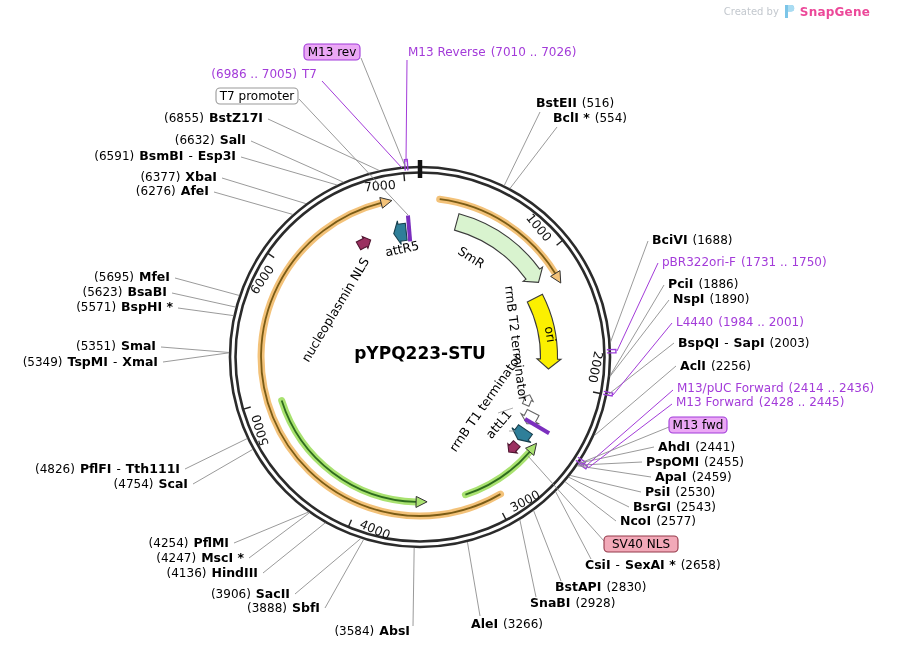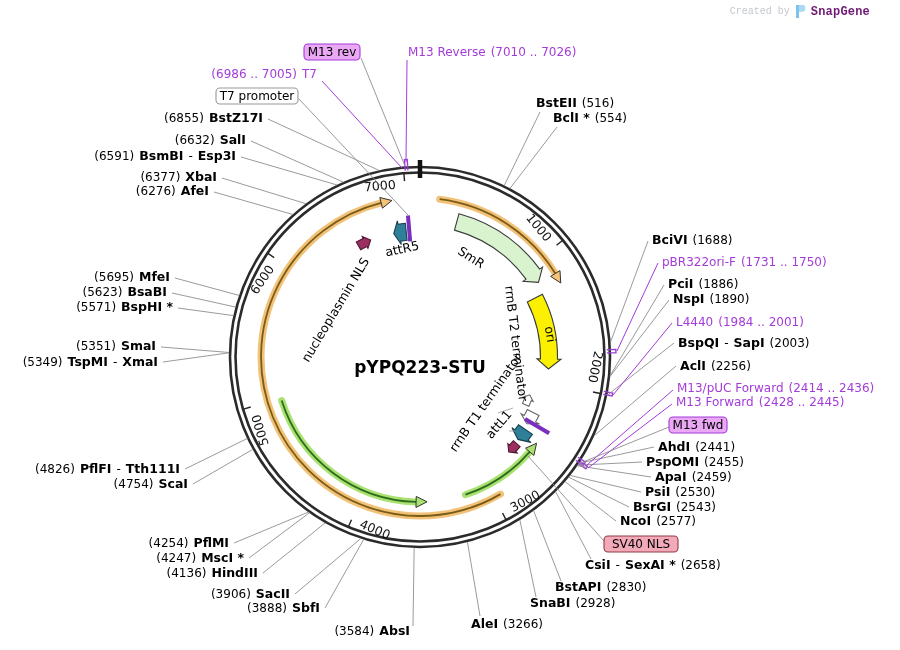"Created by" #brandbar { font-family: Liberation Mono, monospace -> none }
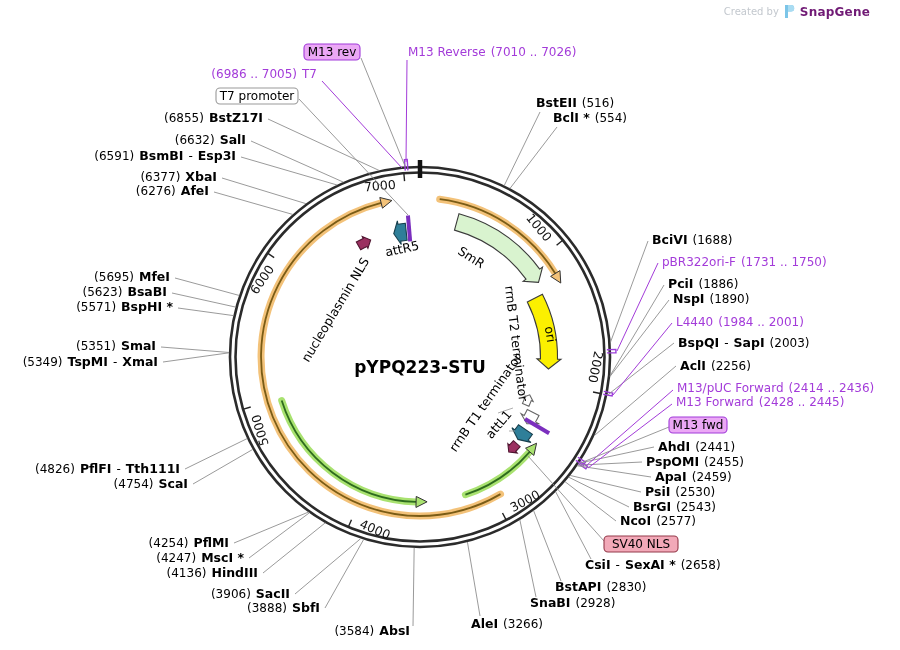"SnapGene" #brand-name { color: #701a75 -> #ec4899 }
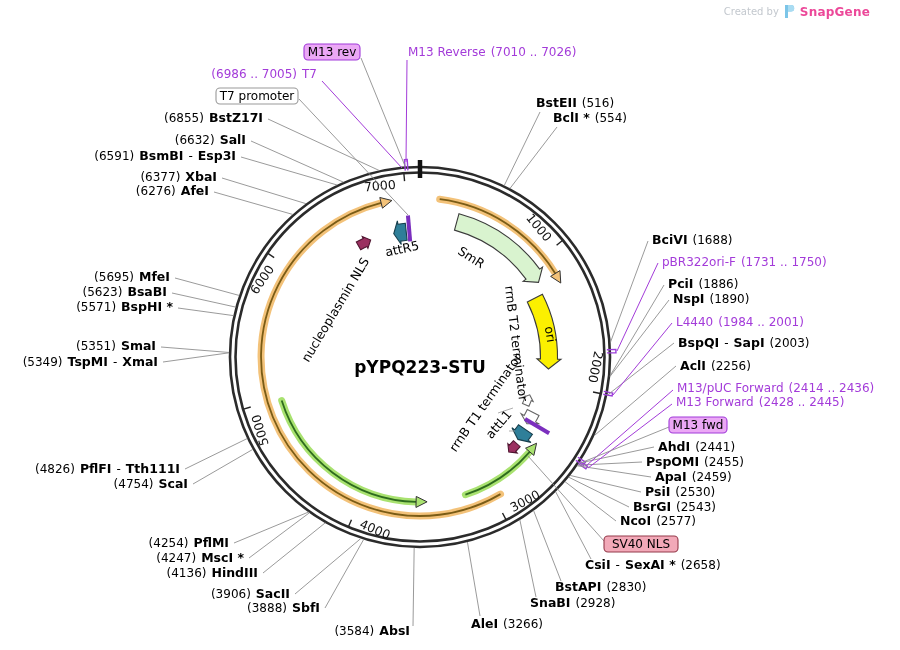"pYPQ223-STU" #title-block { margin-top: 14px -> none }
